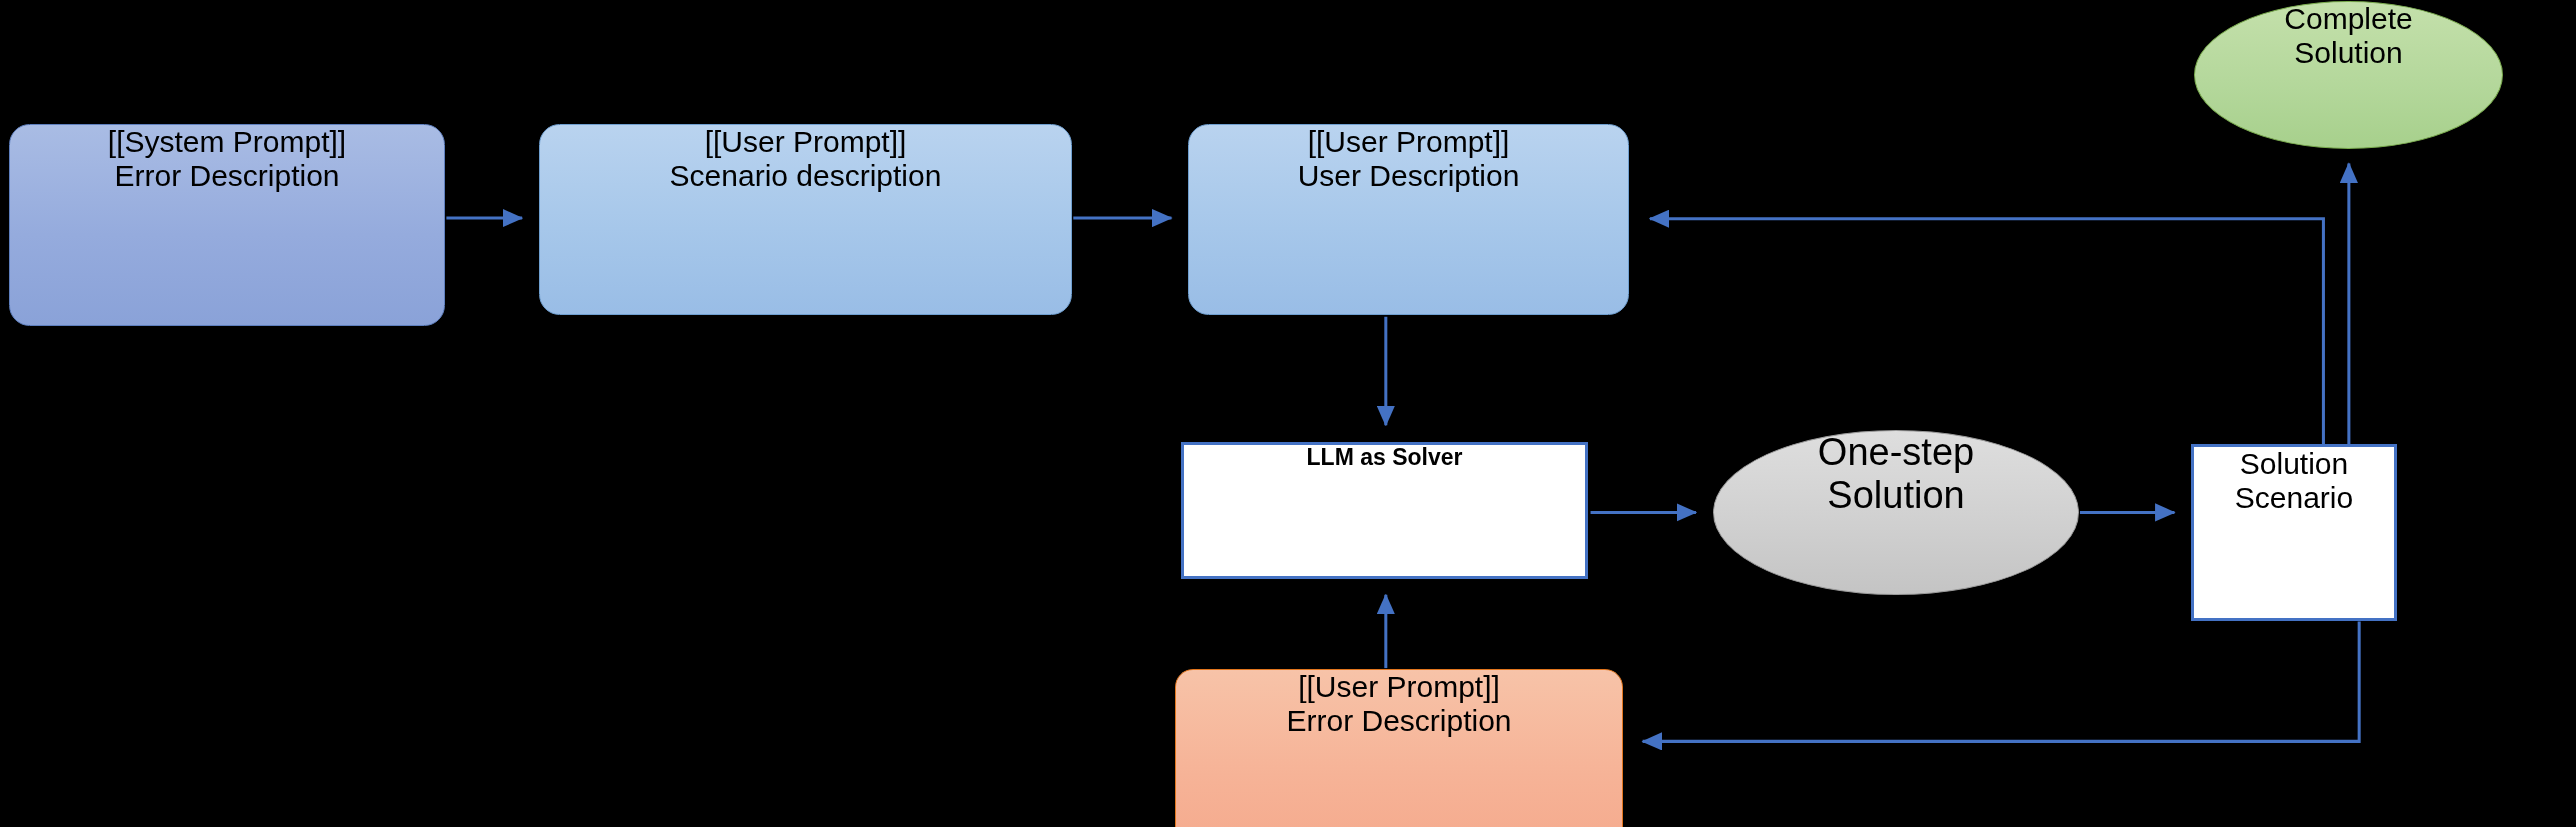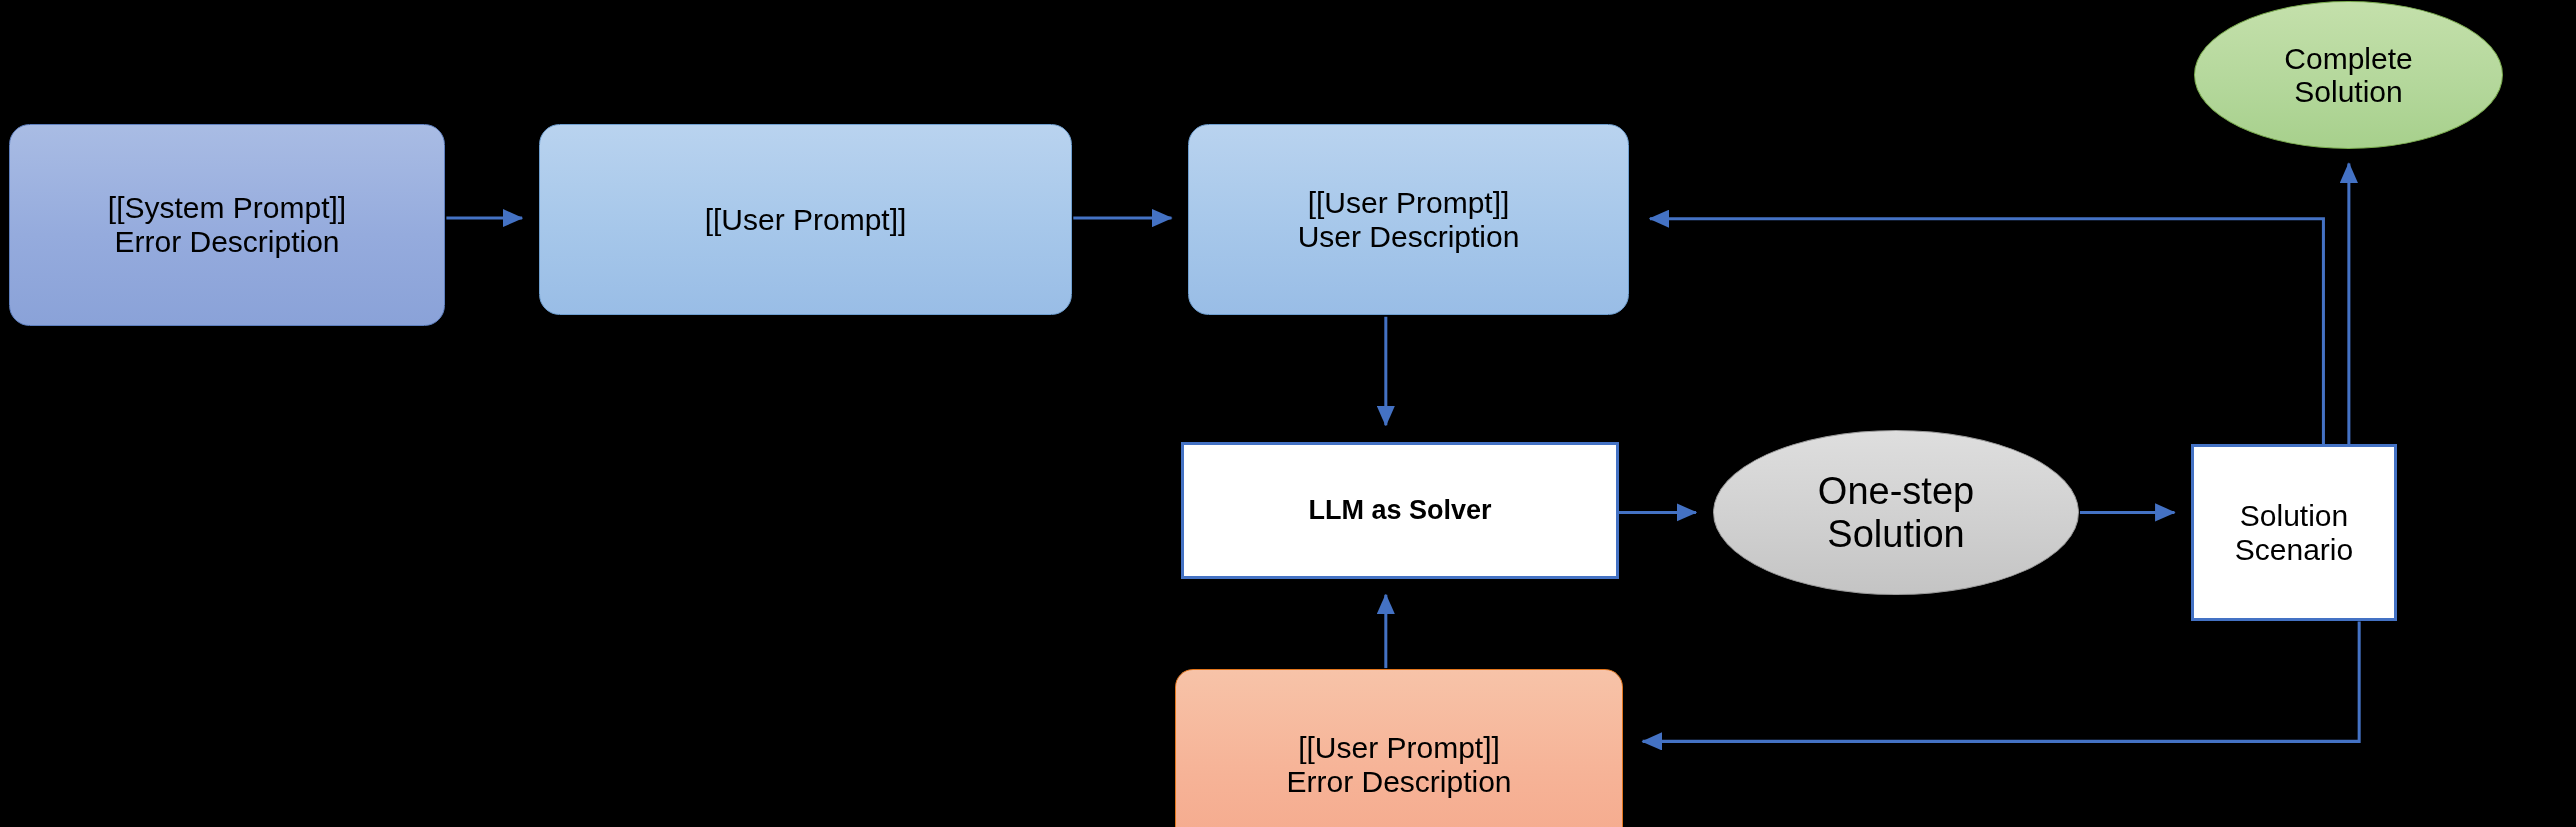"Complete" .node { justify-content: center -> flex-start }
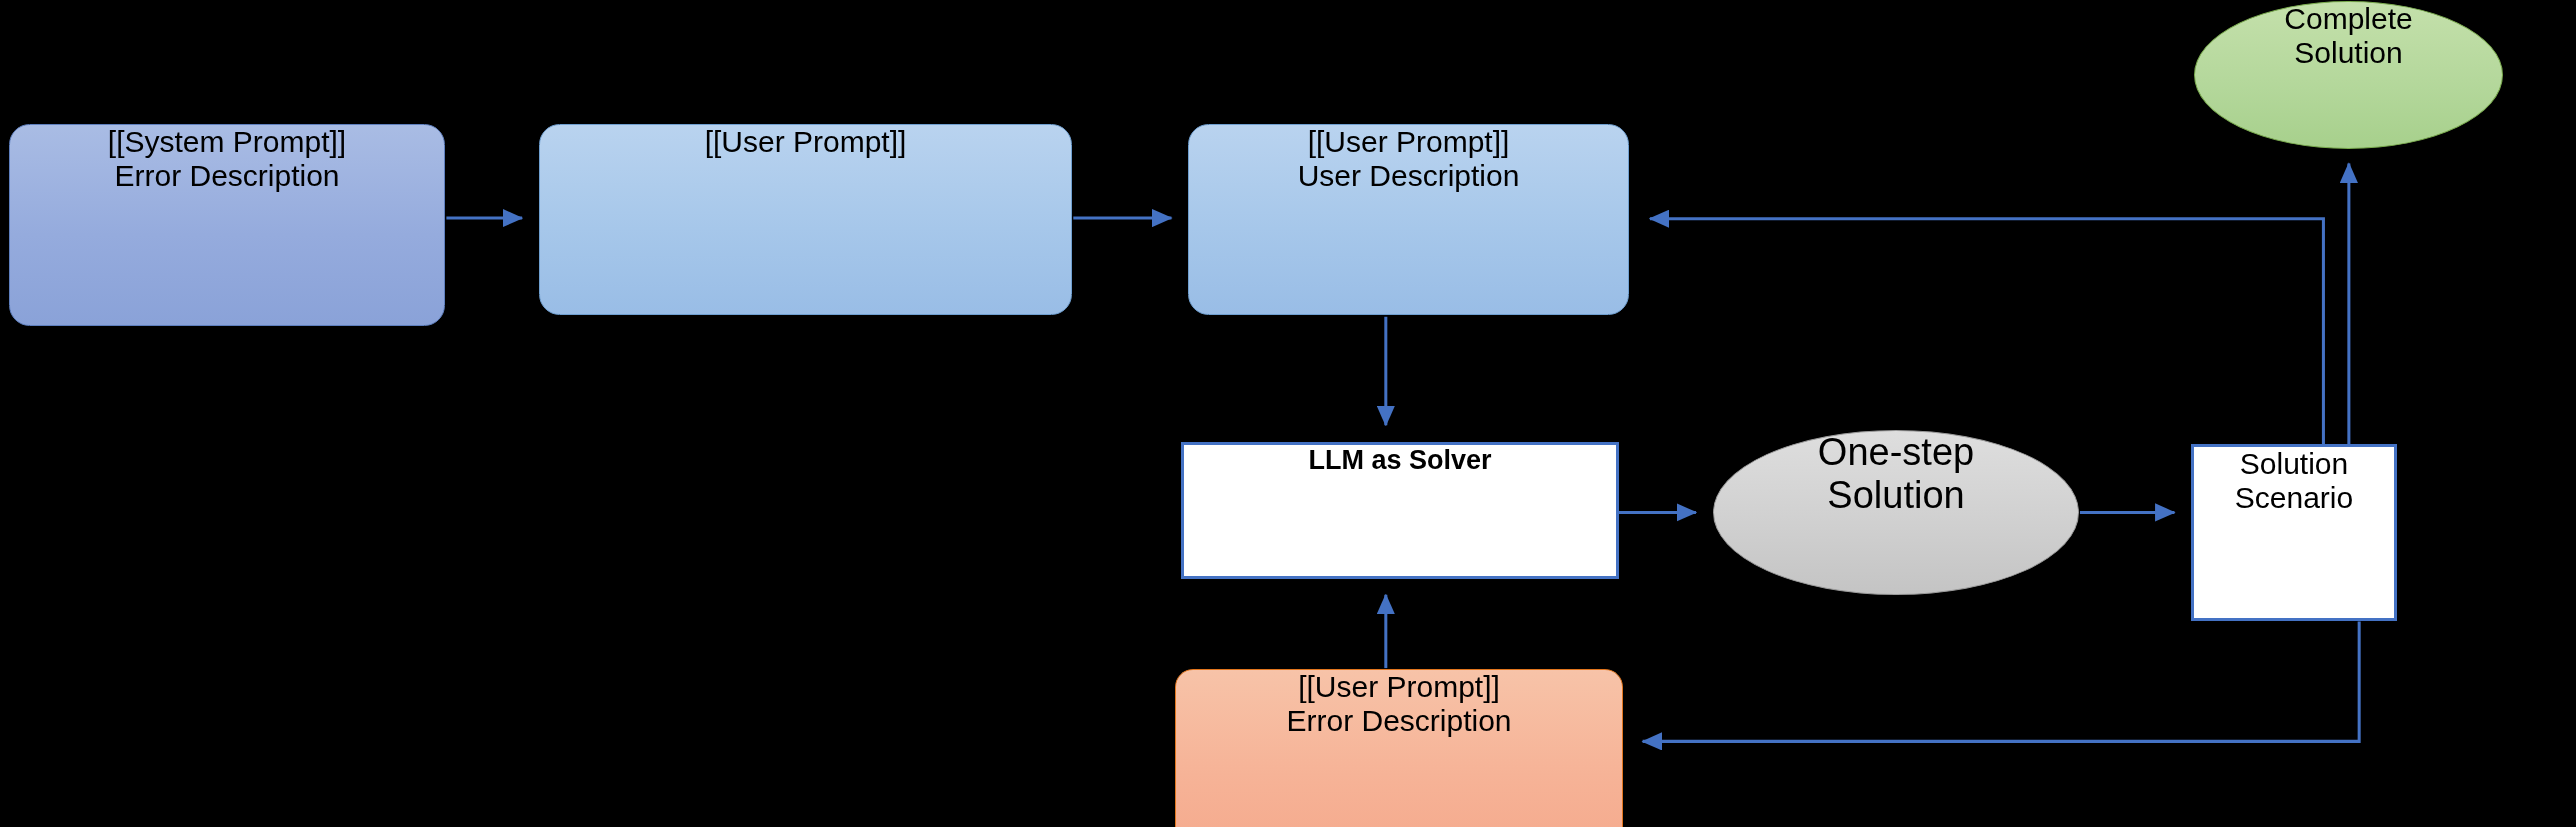"Scenario description" span.ln { html: none -> <span>Scenario description</span> }
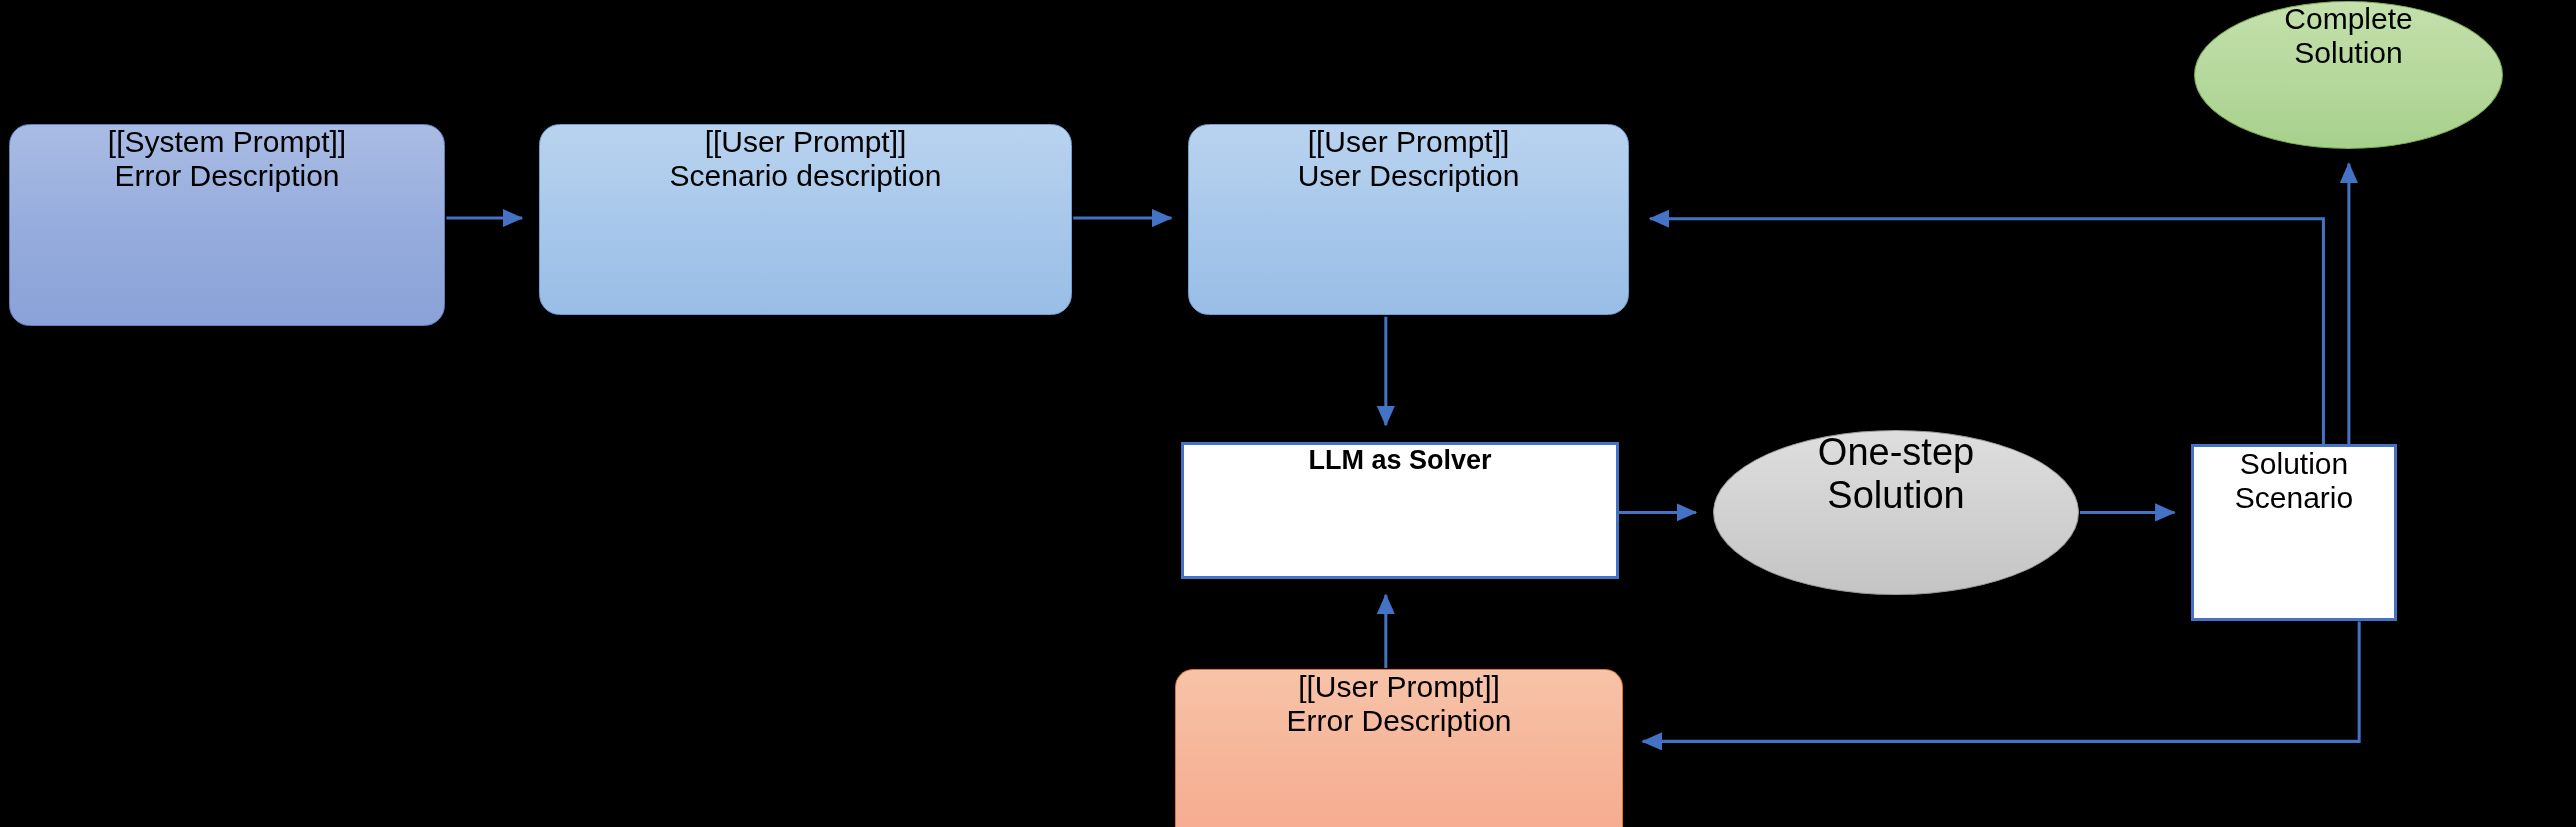"LLM as Solver" #n-llm { font-size: 27px -> 23px; width: 438px -> 407px }
